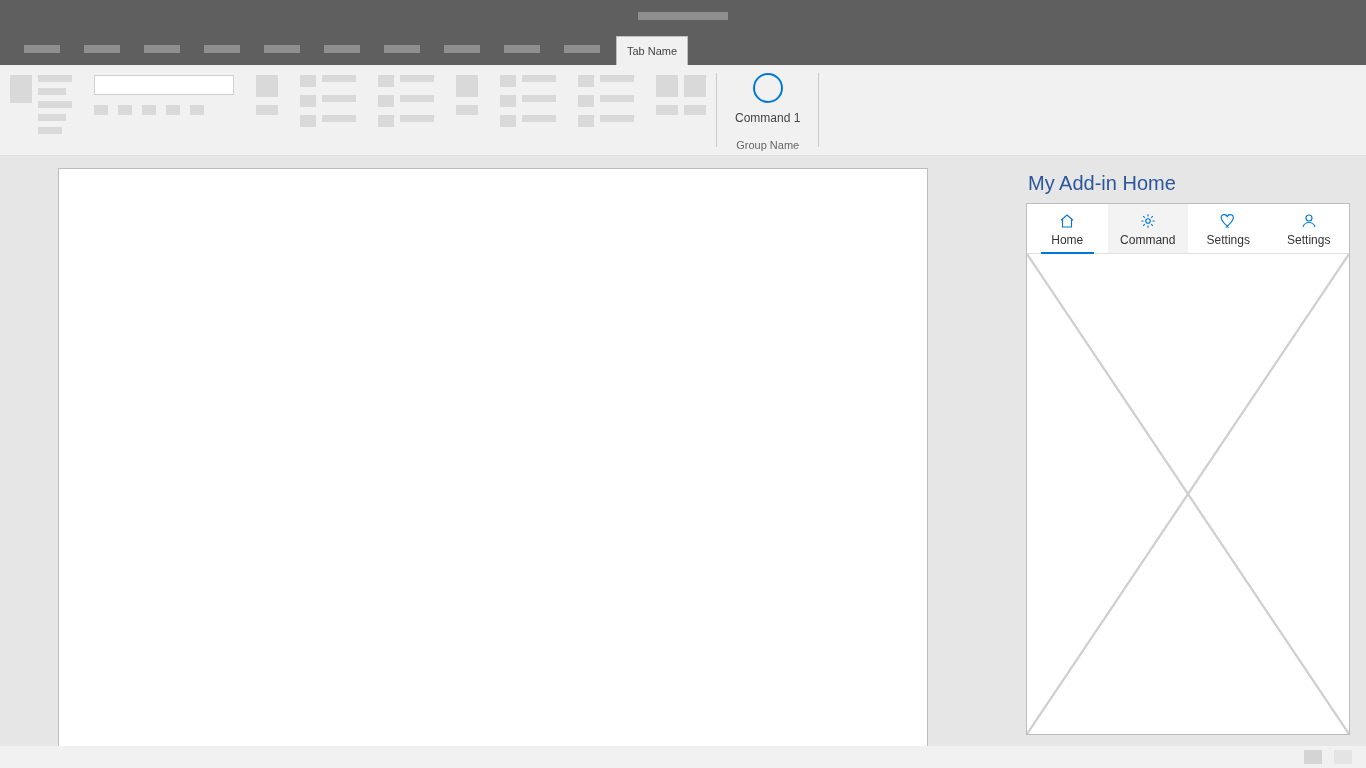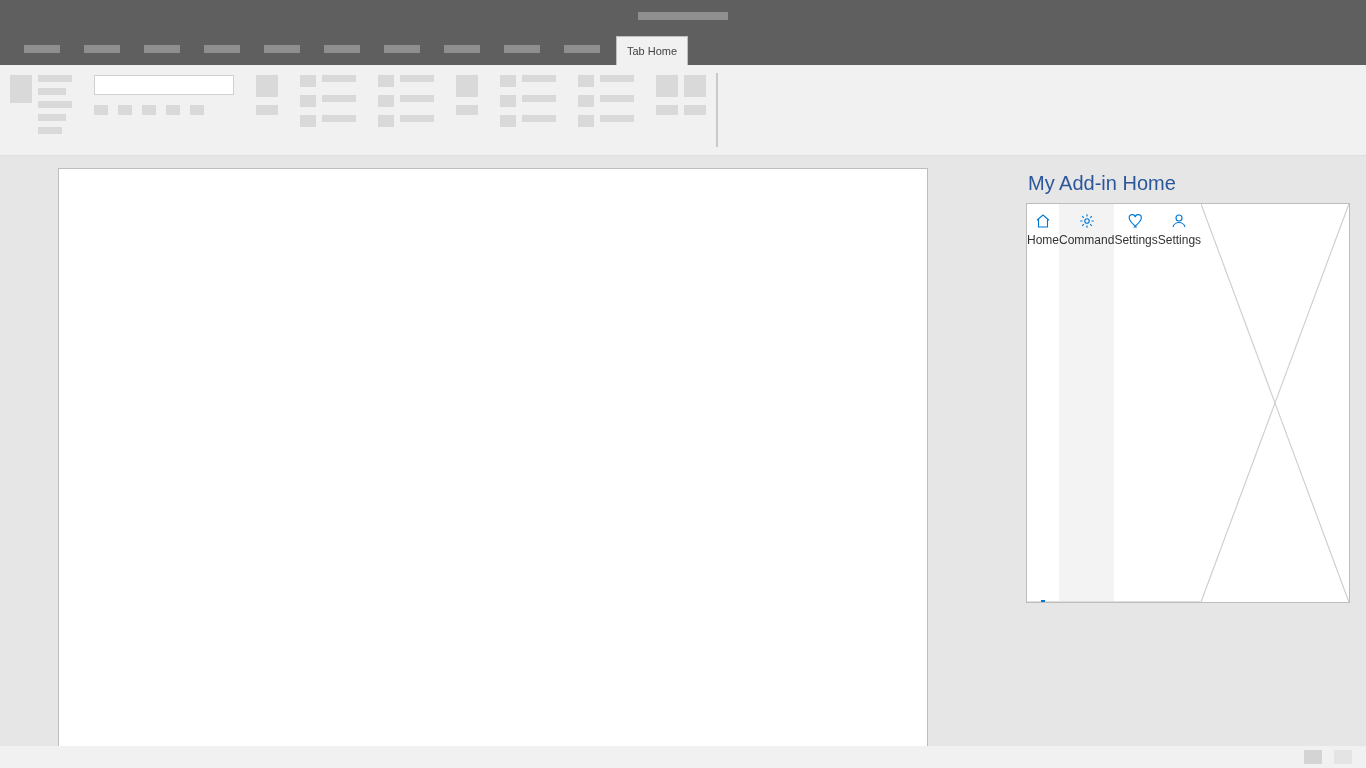"Tab Home" span { text: Home -> Name }
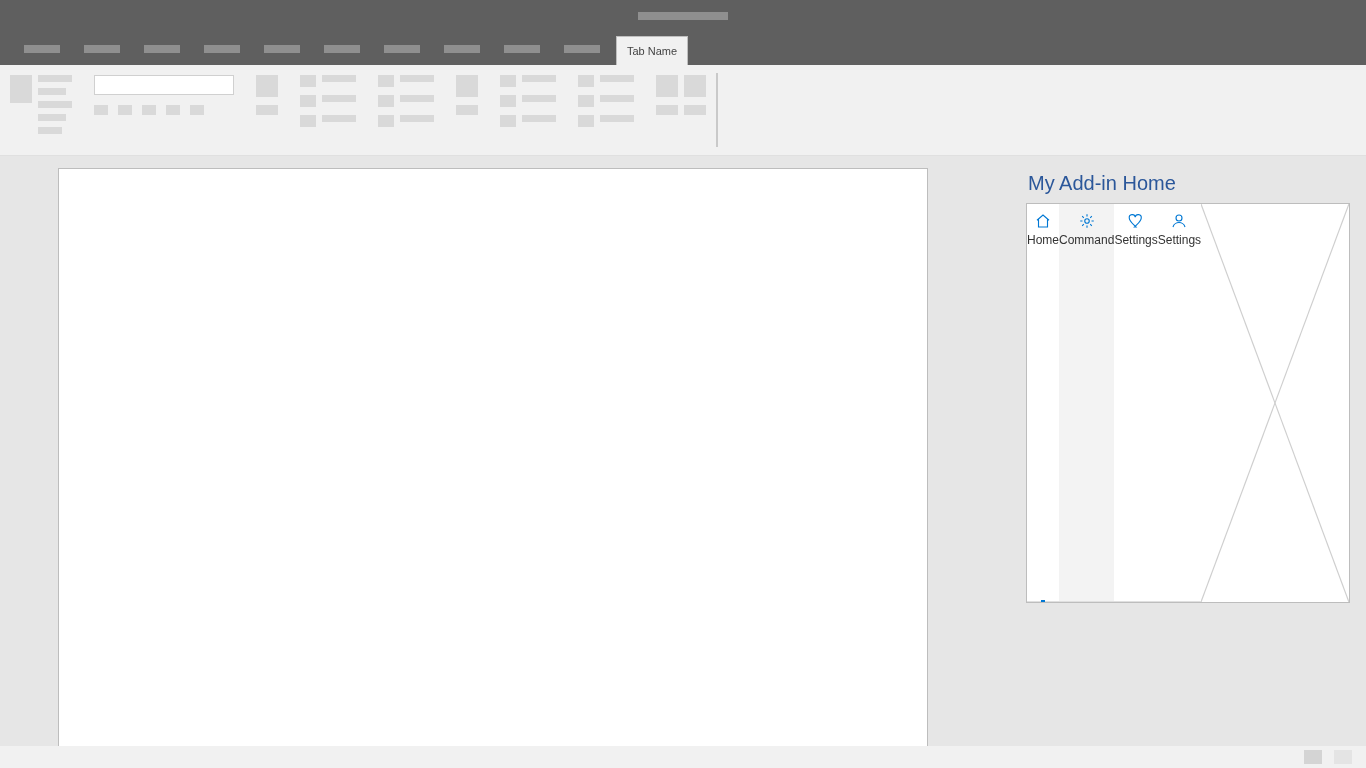"Command 1" div.ribbon-command-group { html: none -> <div> <div></div> <div>Command 1</div> <div>Group Name</div> </div> }
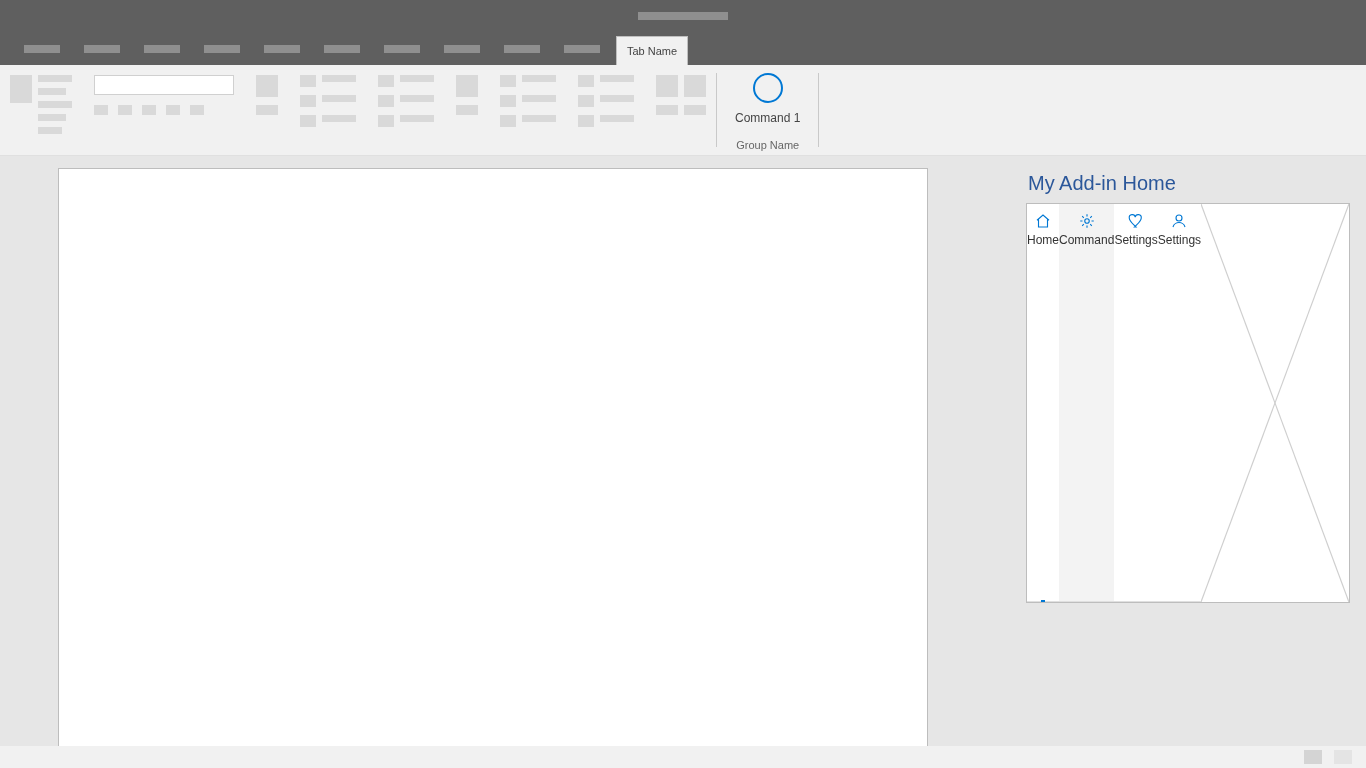"Home" .tp-body { flex-direction: row -> column; height: 400px -> 532px }
